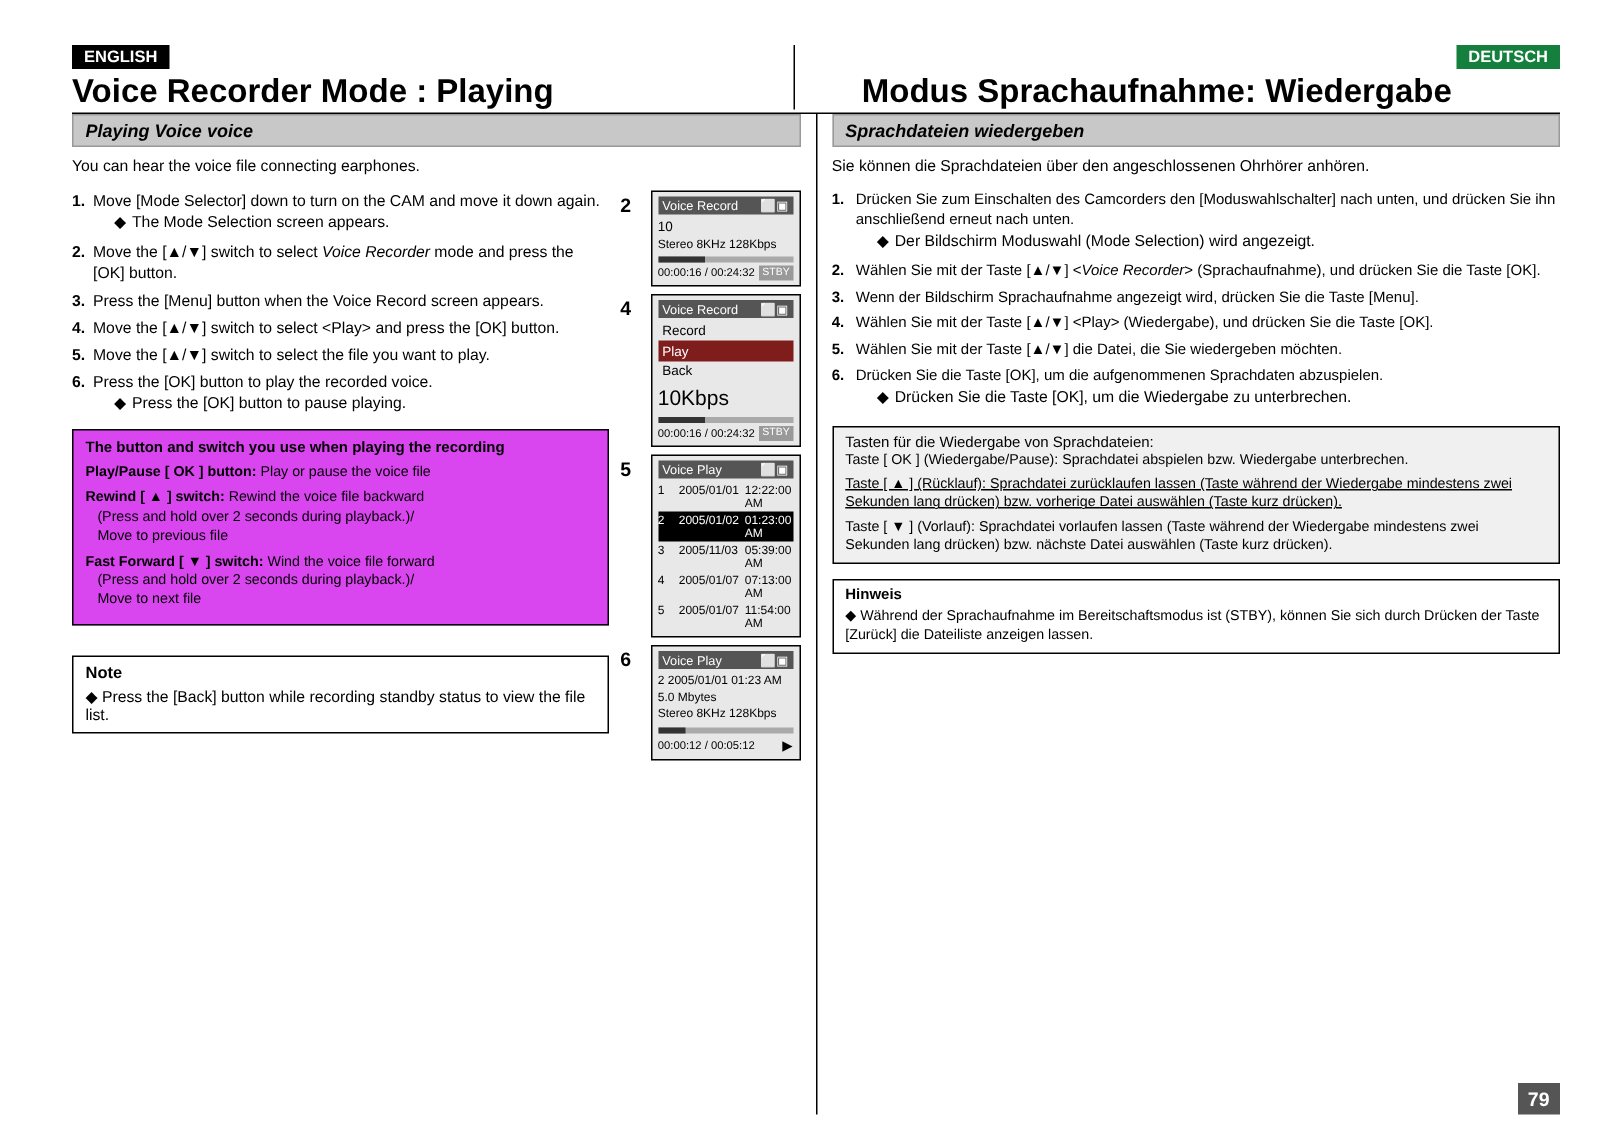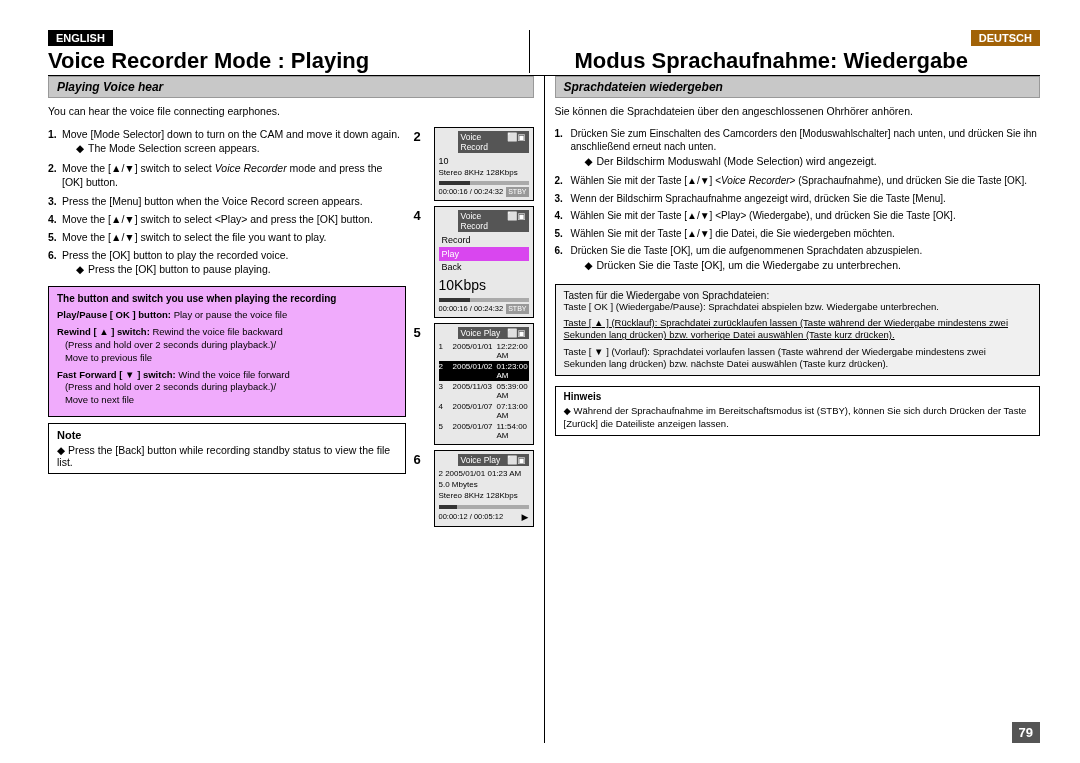"DEUTSCH" .lang-badge.deutsch { background: #a16207 -> #15803d }
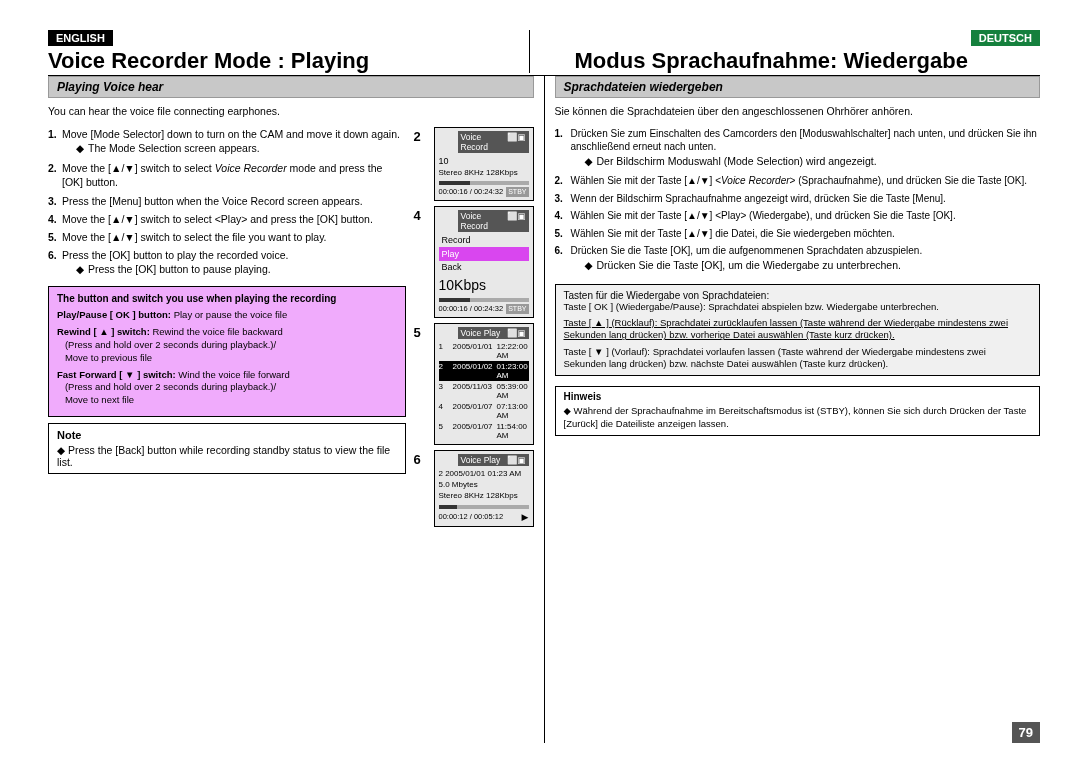"Playing Voice hear" div.section-header { text: hear -> voice }
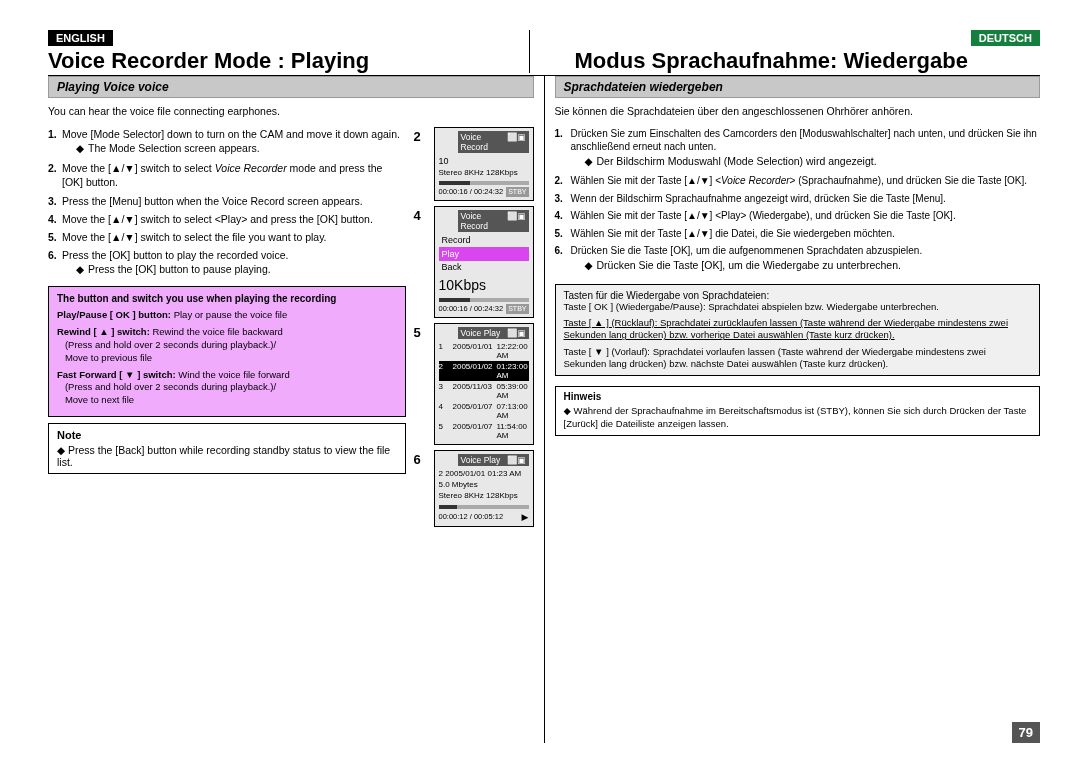"Voice Record" .screen-title-bar { margin-left: 19px -> none }
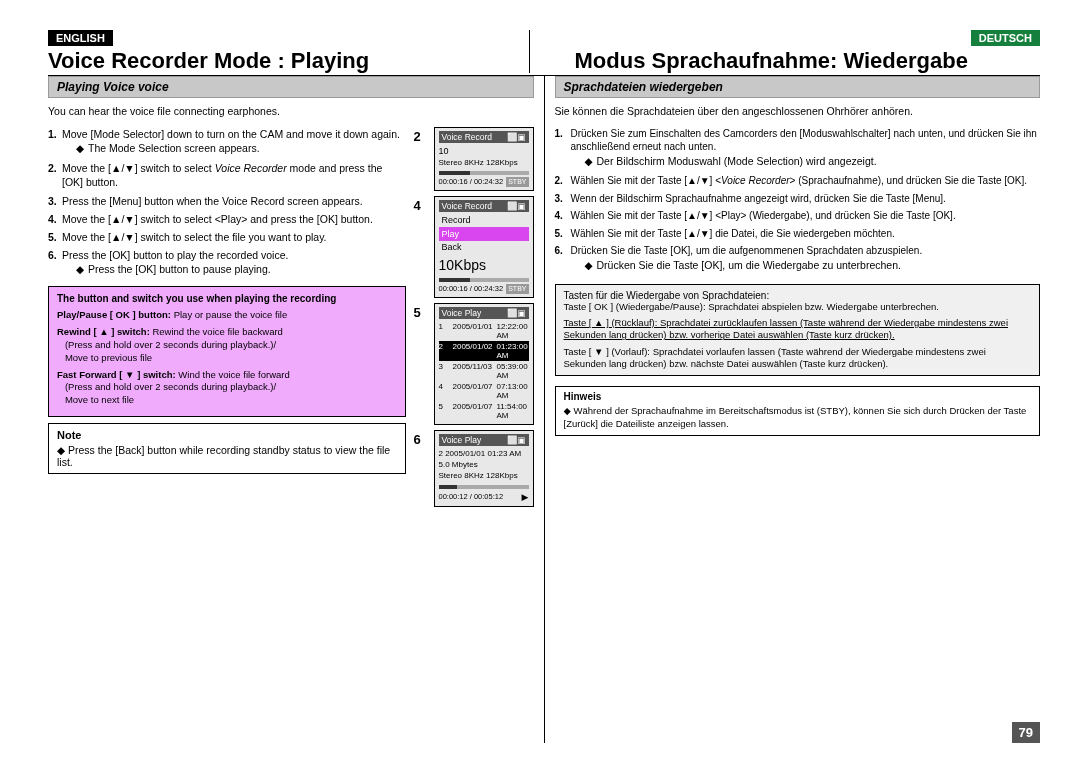"Play" .menu-highlight { background: #d946ef -> #7f1d1d }
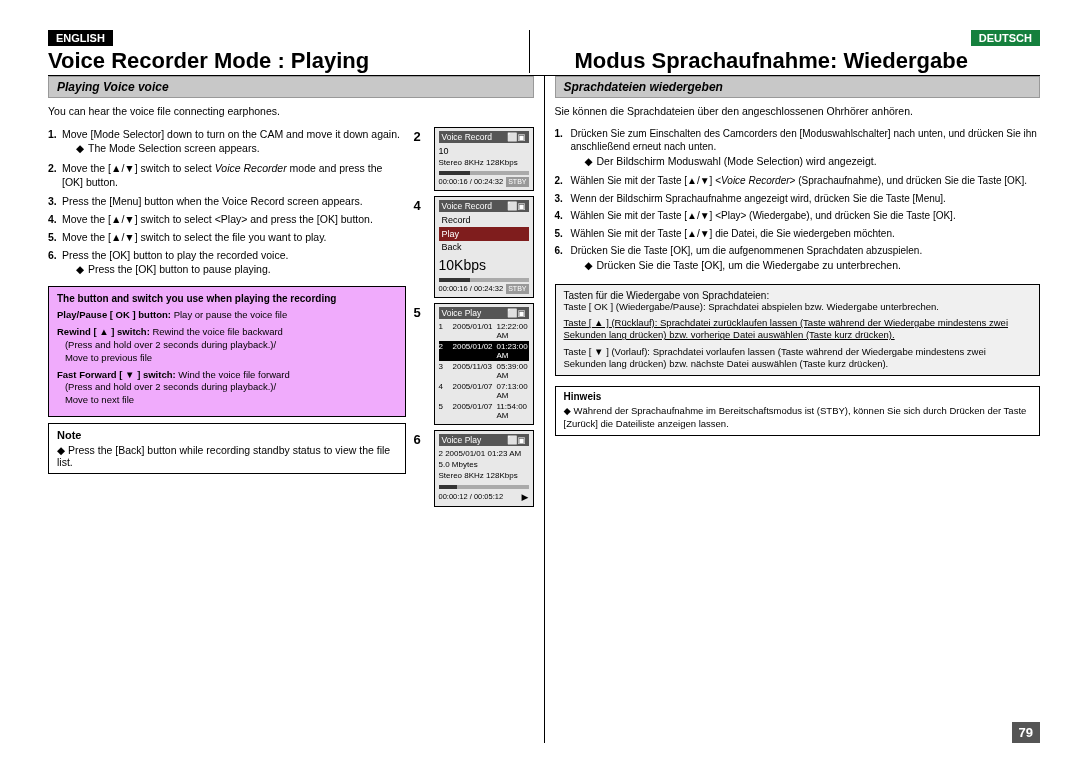"The button and switch you" .button-table { background: #f0abfc -> #d946ef; margin-bottom: 6px -> 20px }
